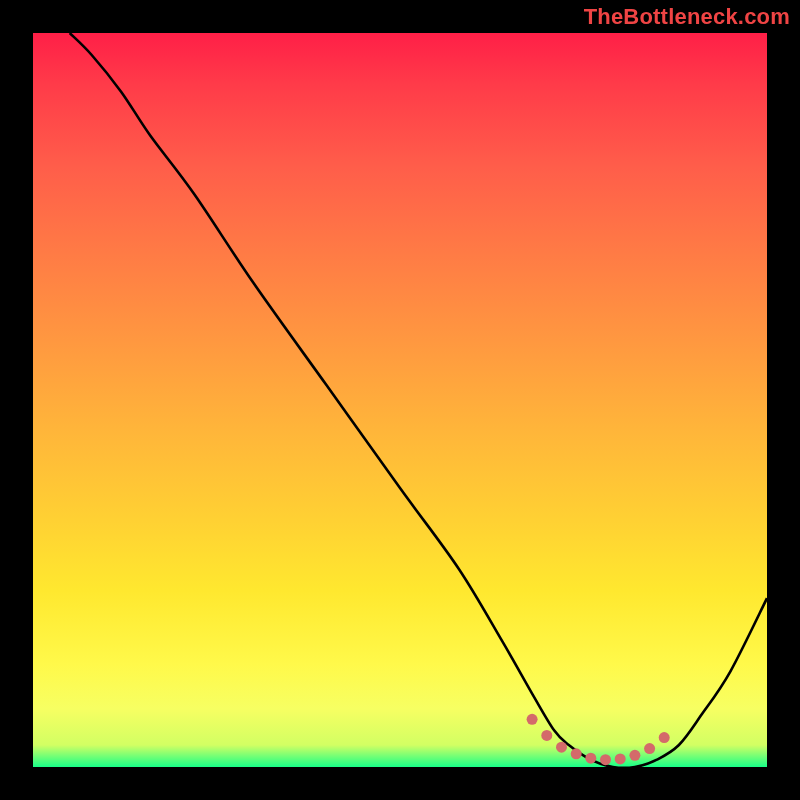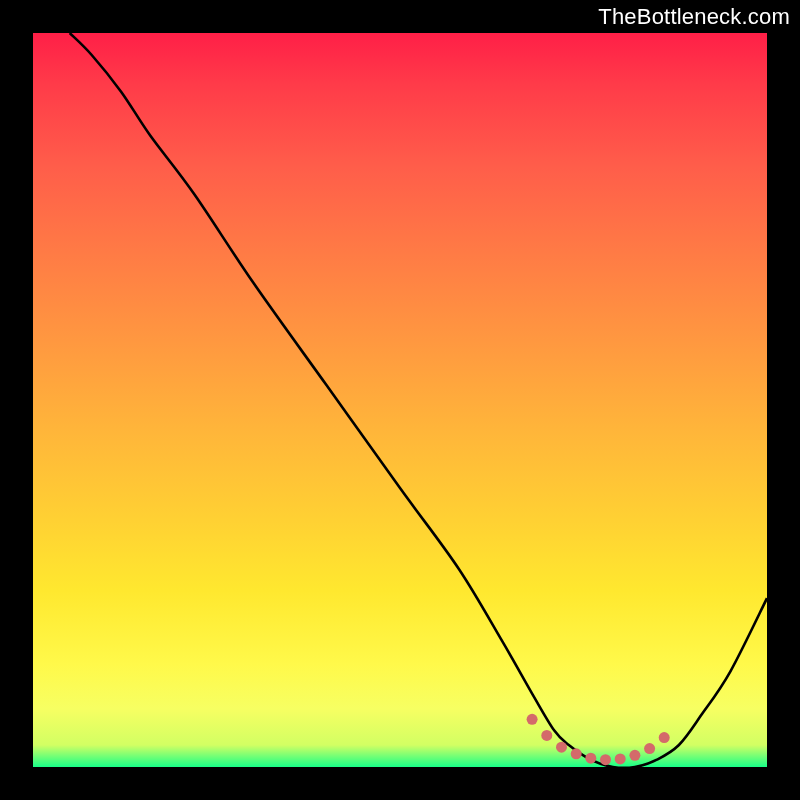"TheBottleneck.com" .watermark { color: #ffffff -> #ef4444; font-weight: 400 -> 700 }
